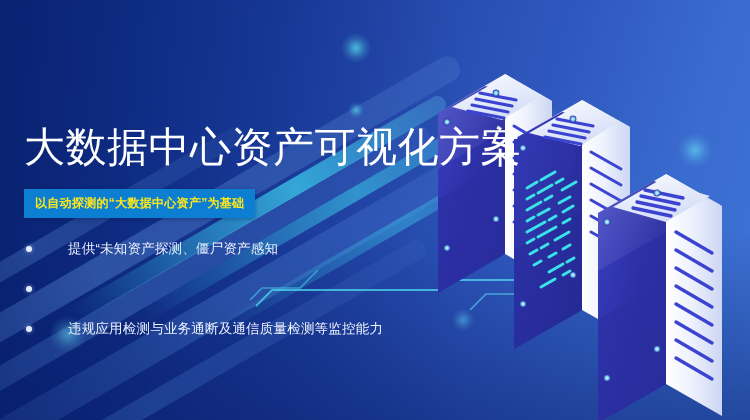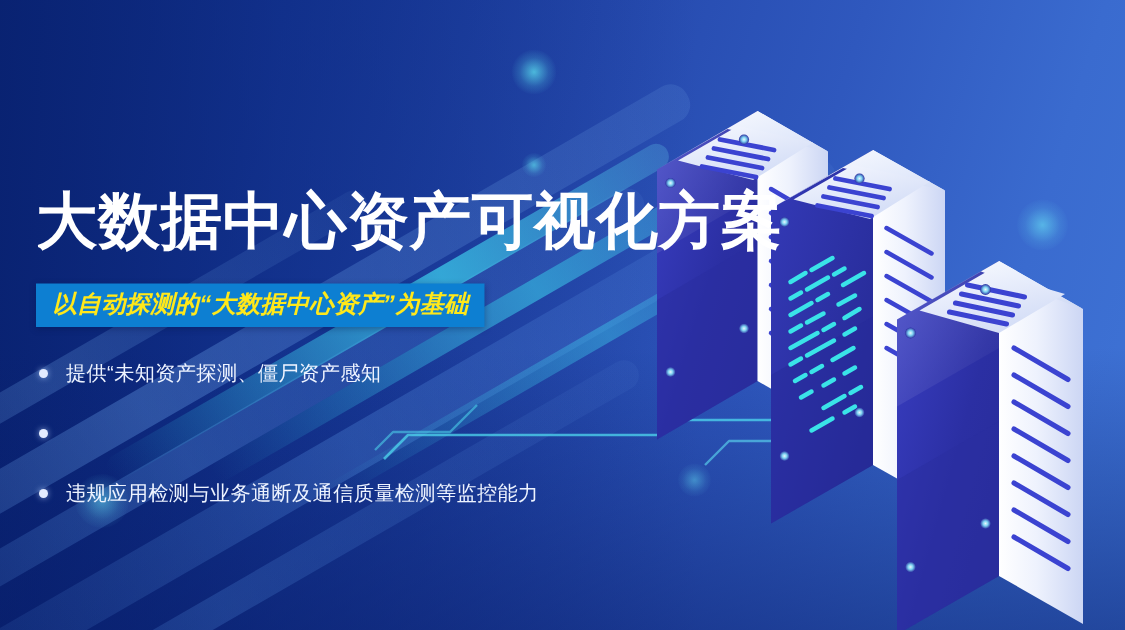"大数据中心资产可视化方案" .title { font-weight: bold -> normal }
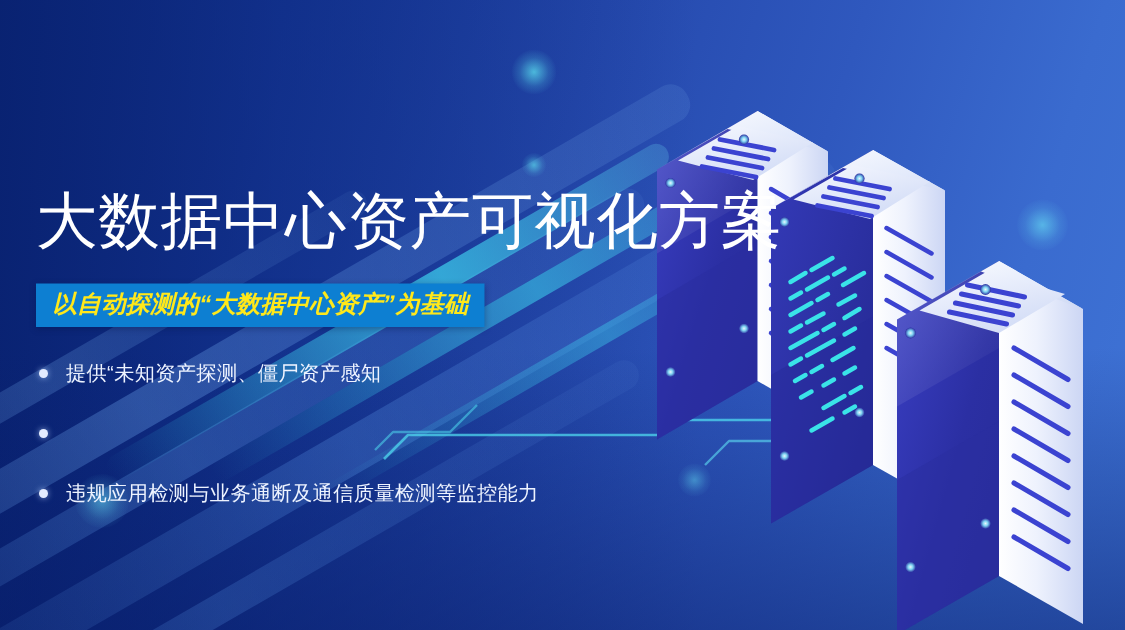"以自动探测的“大数据中心资产”为基础" .subtitle-text { font-size: 16px -> 12px; font-style: italic -> none }
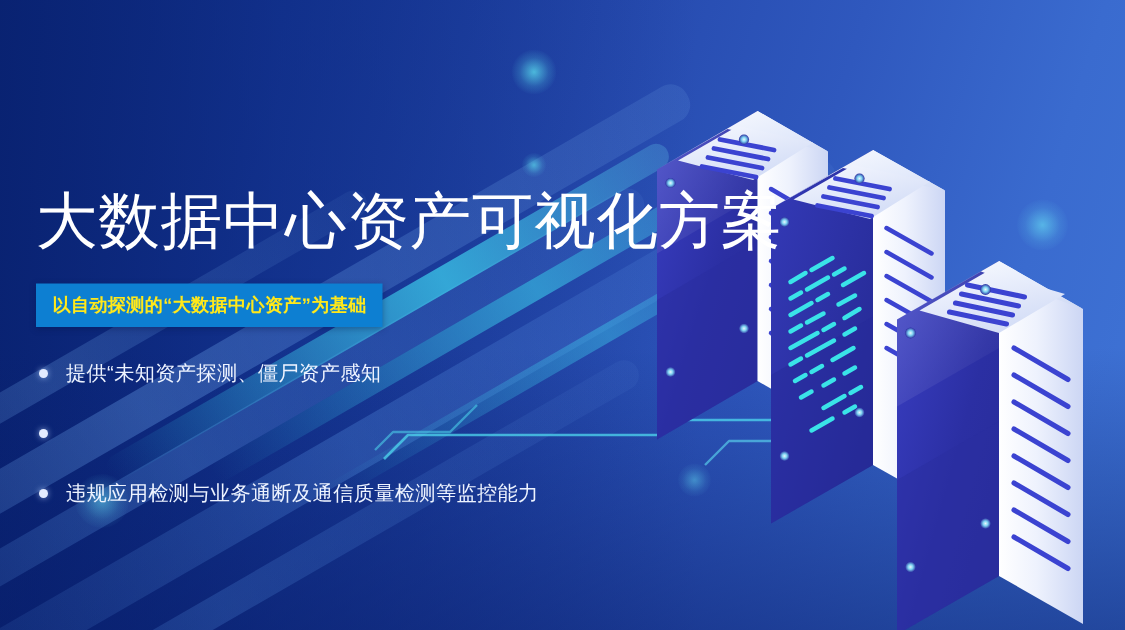"提供“未知资产探测、僵尸资产感知" .bullet-row { gap: none -> 24px }
